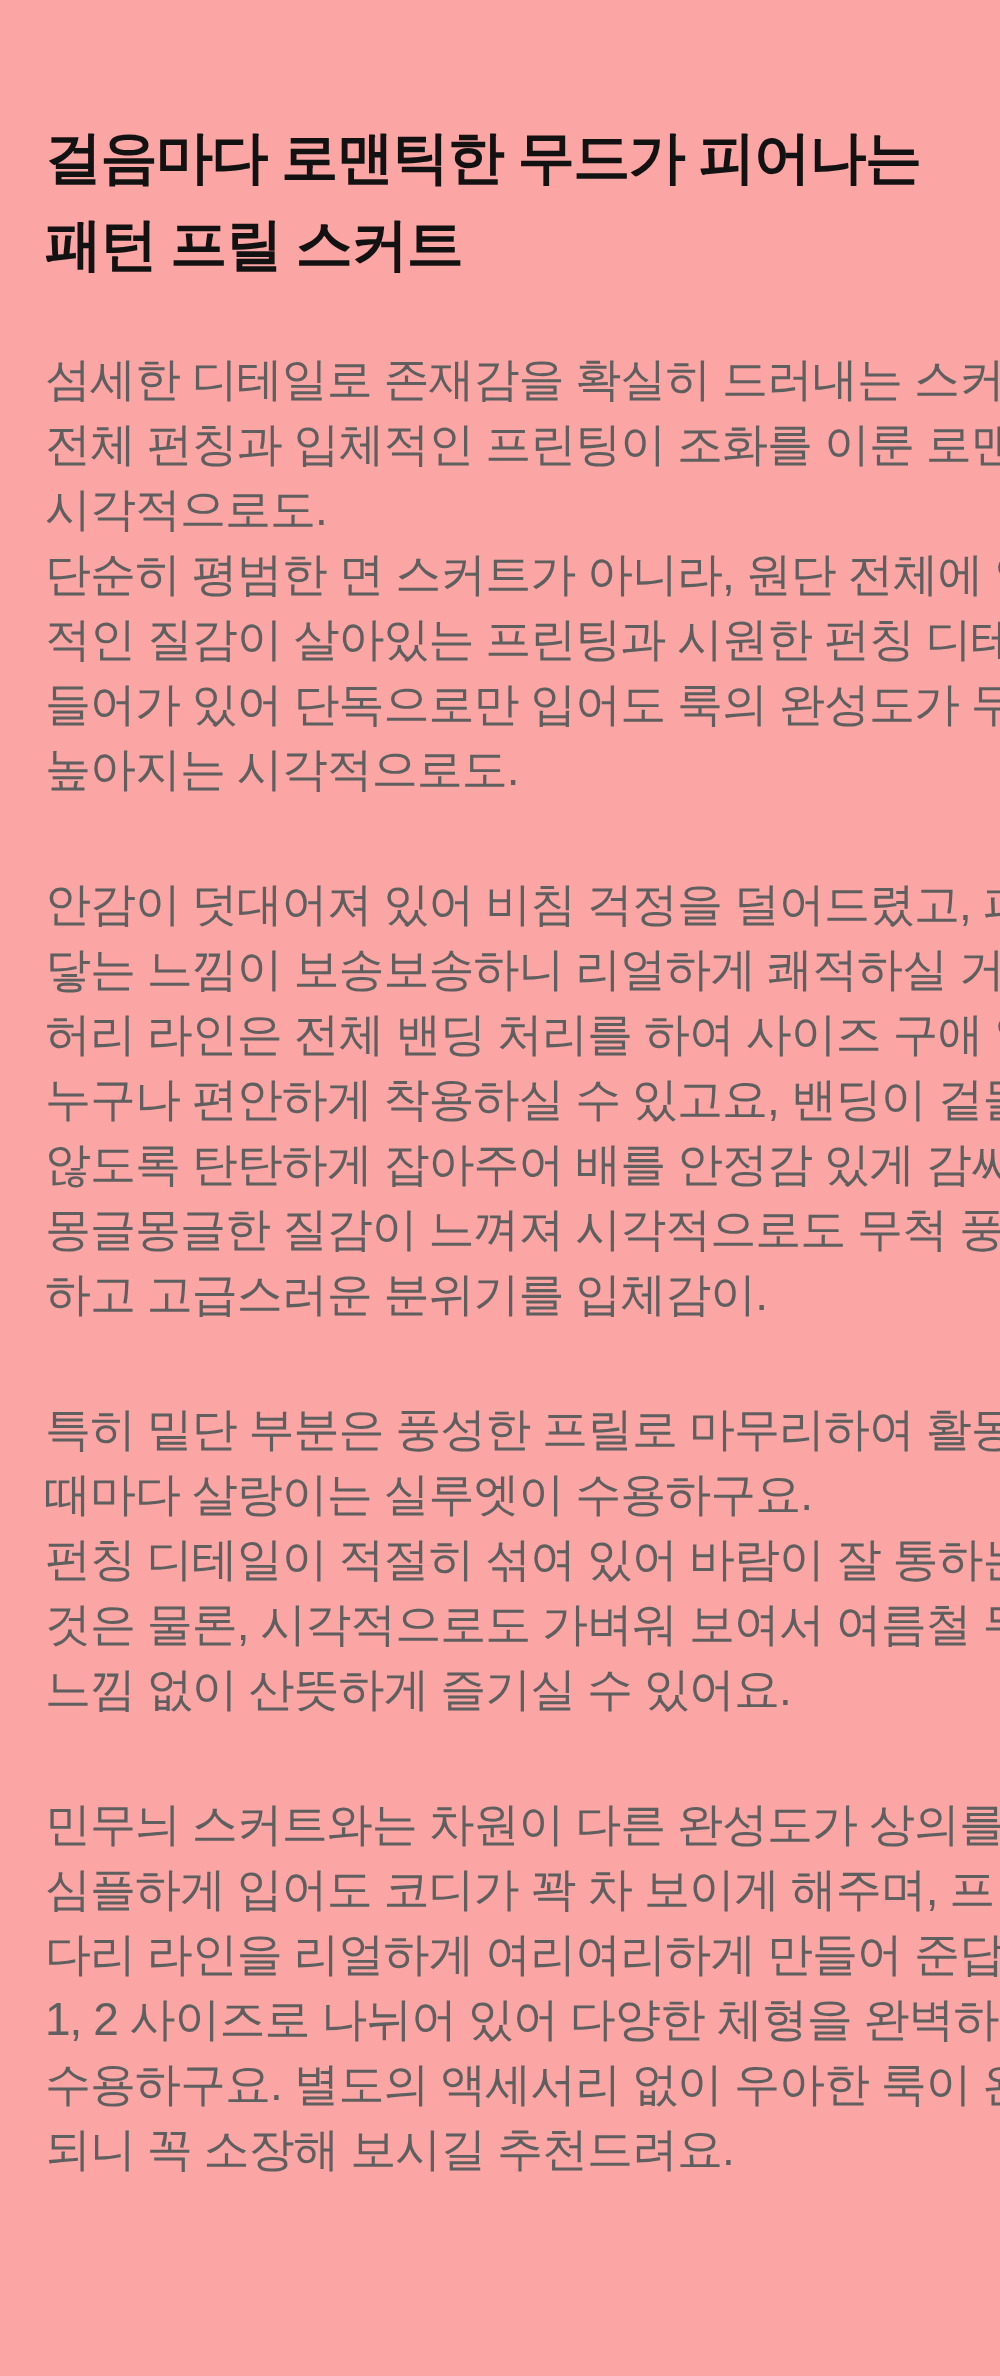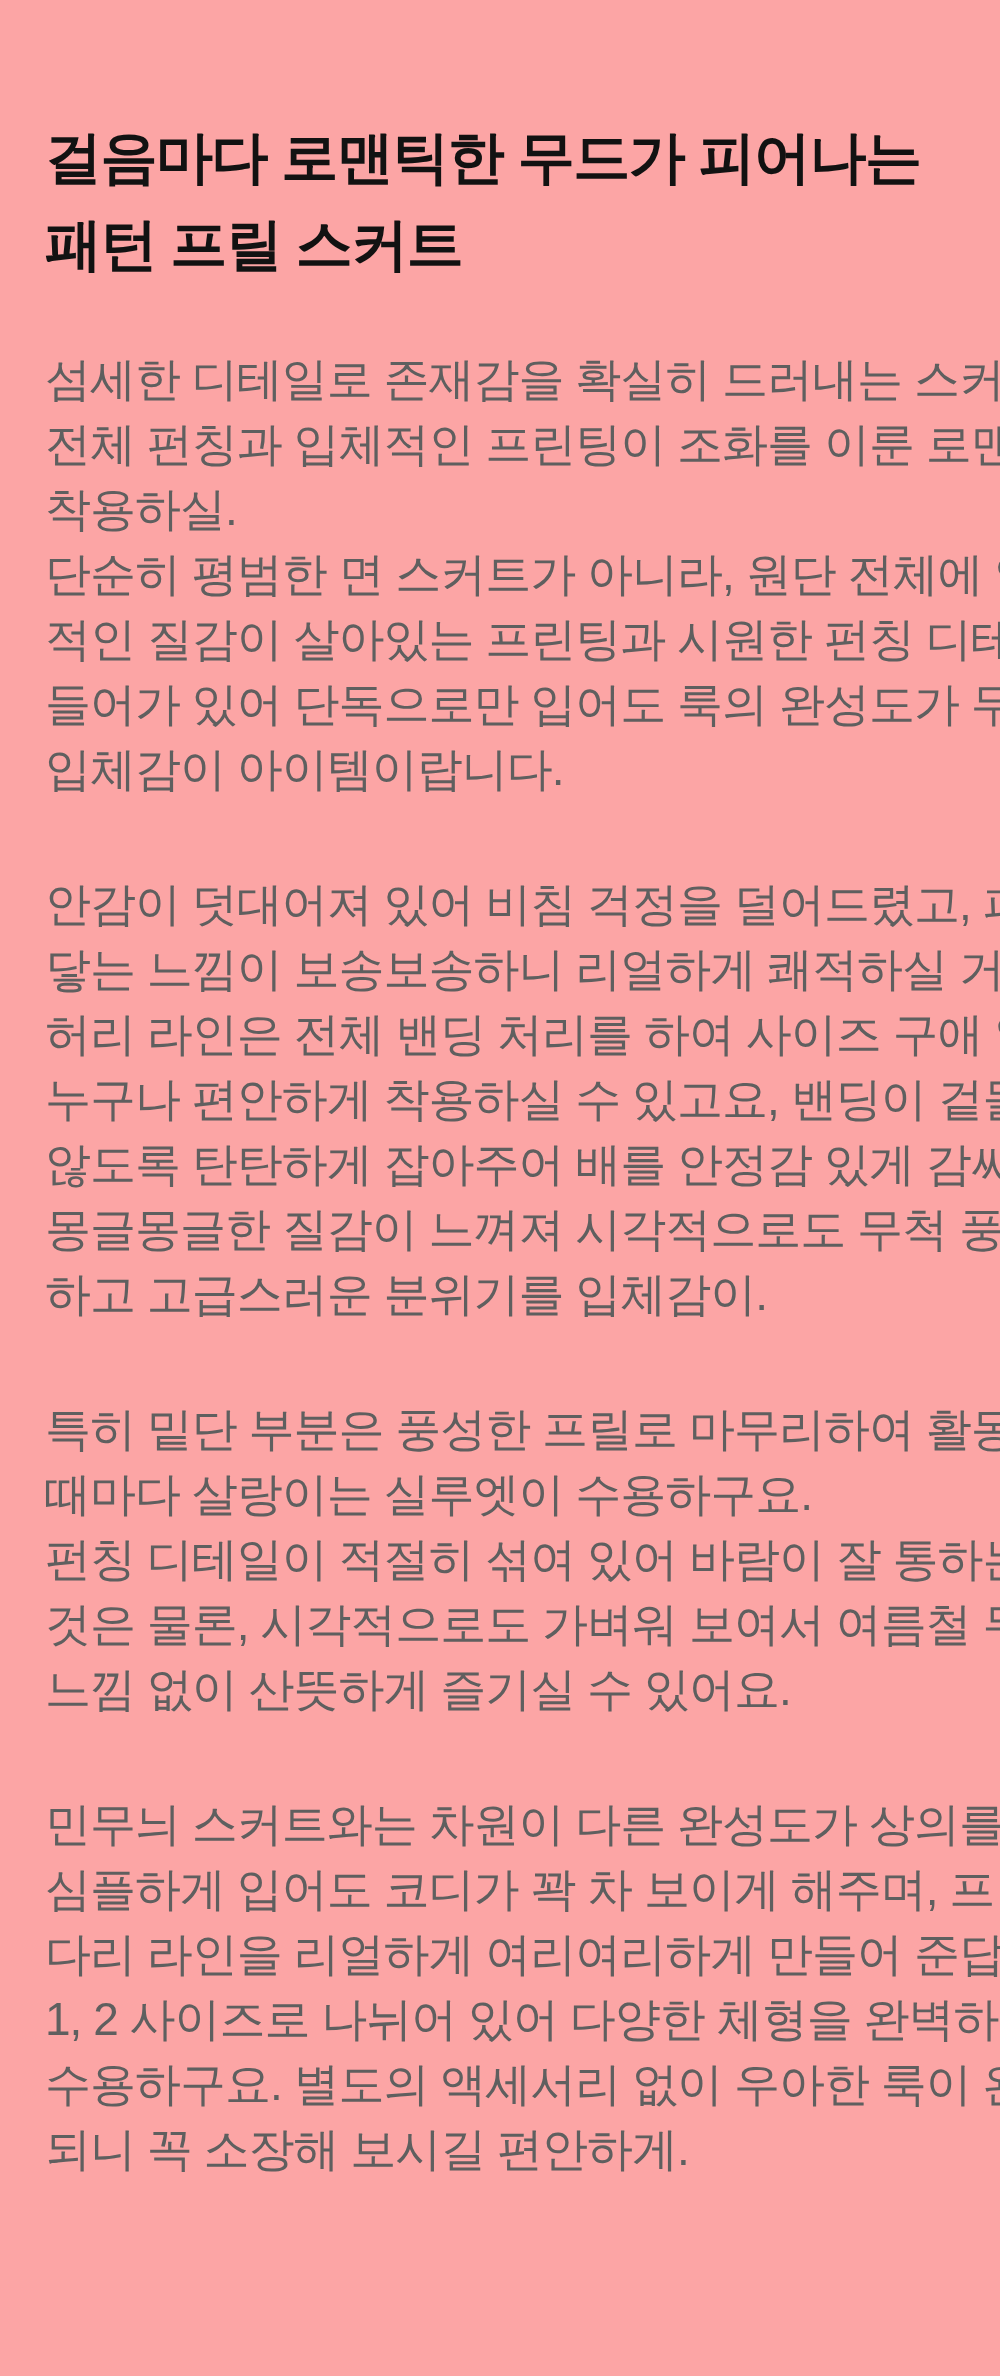"착용하실." span.line { text: 착용하실 -> 시각적으로도 }
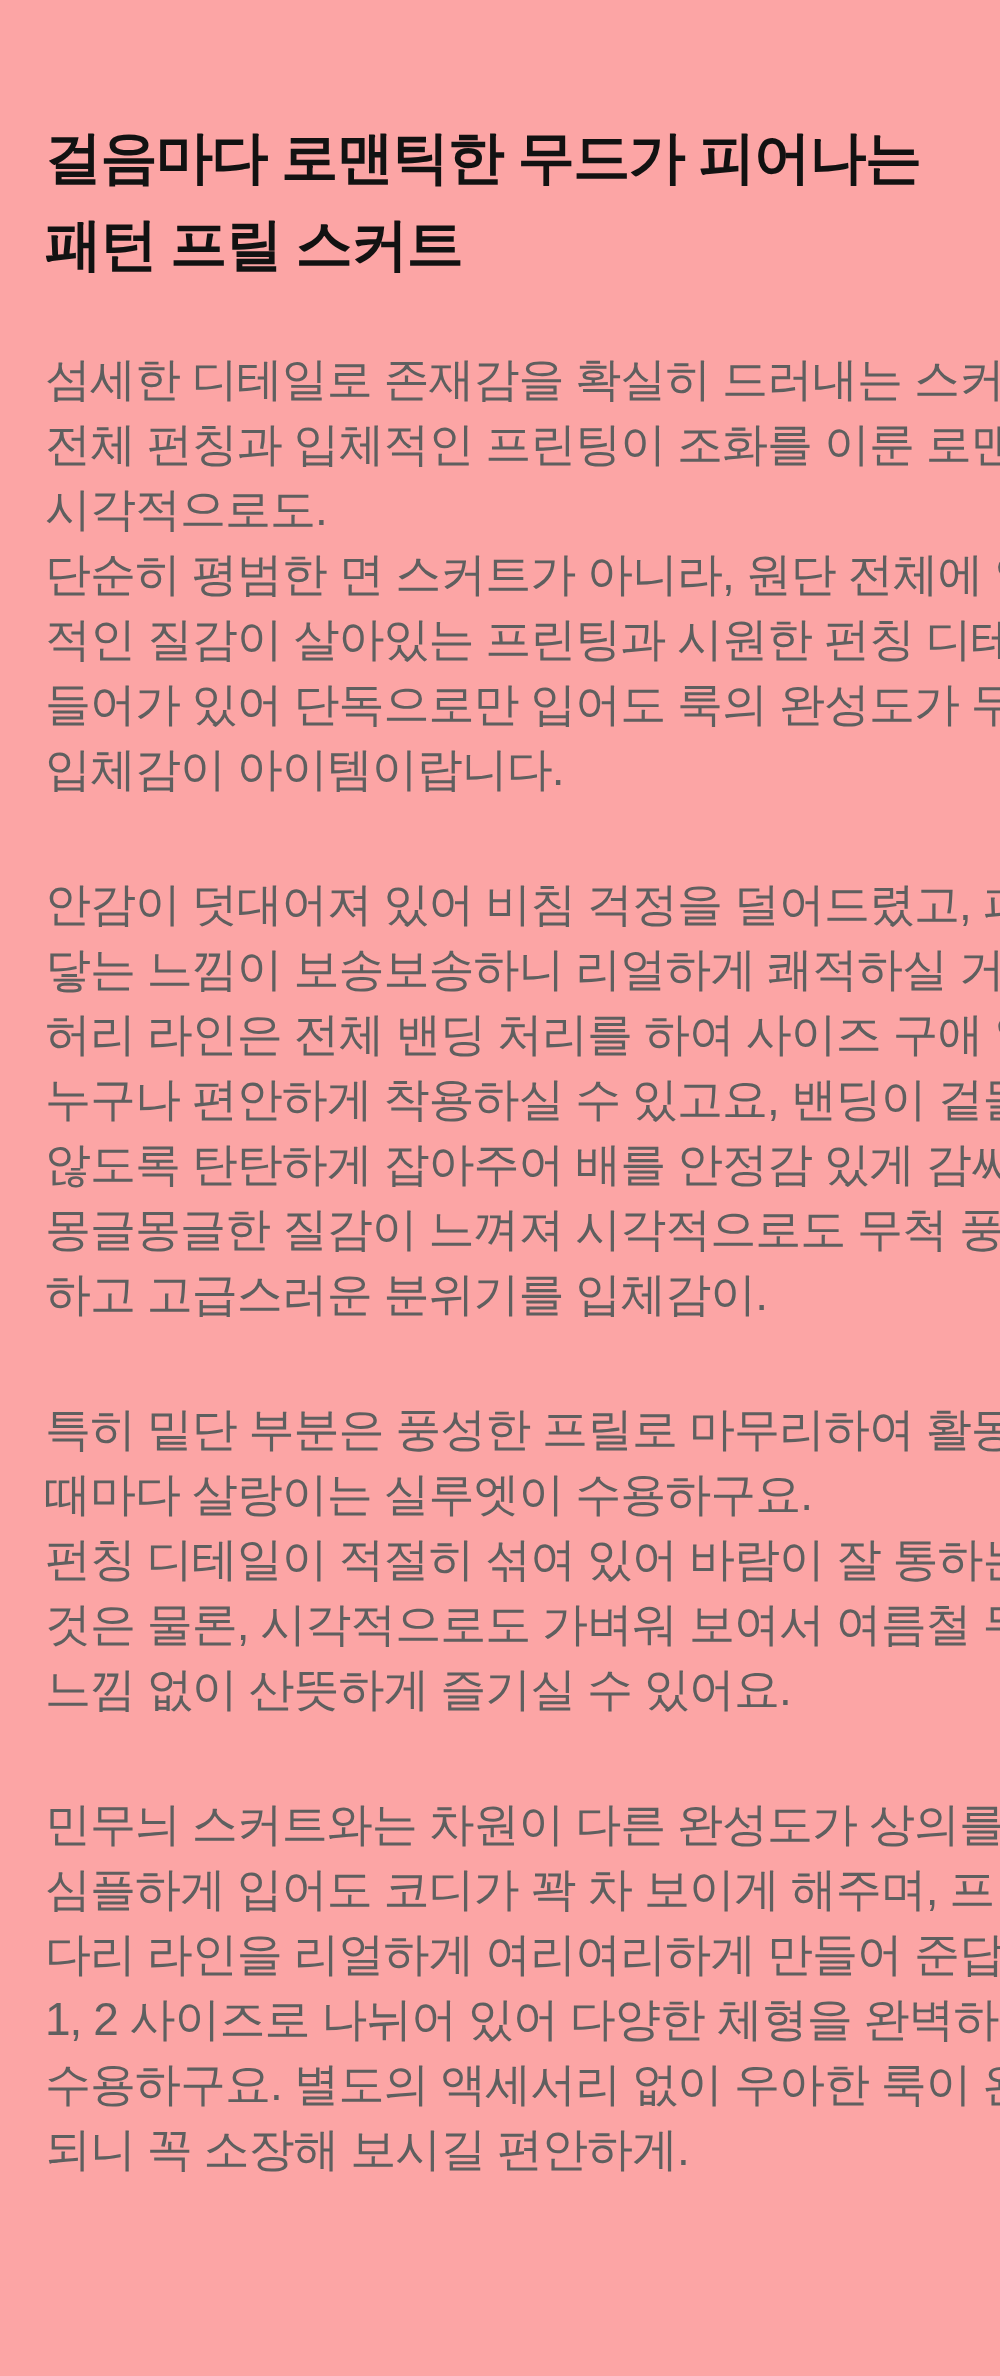"입체감이 아이템이랍니다." span.line { text: 입체감이 아이템이랍니다 -> 높아지는 시각적으로도 }
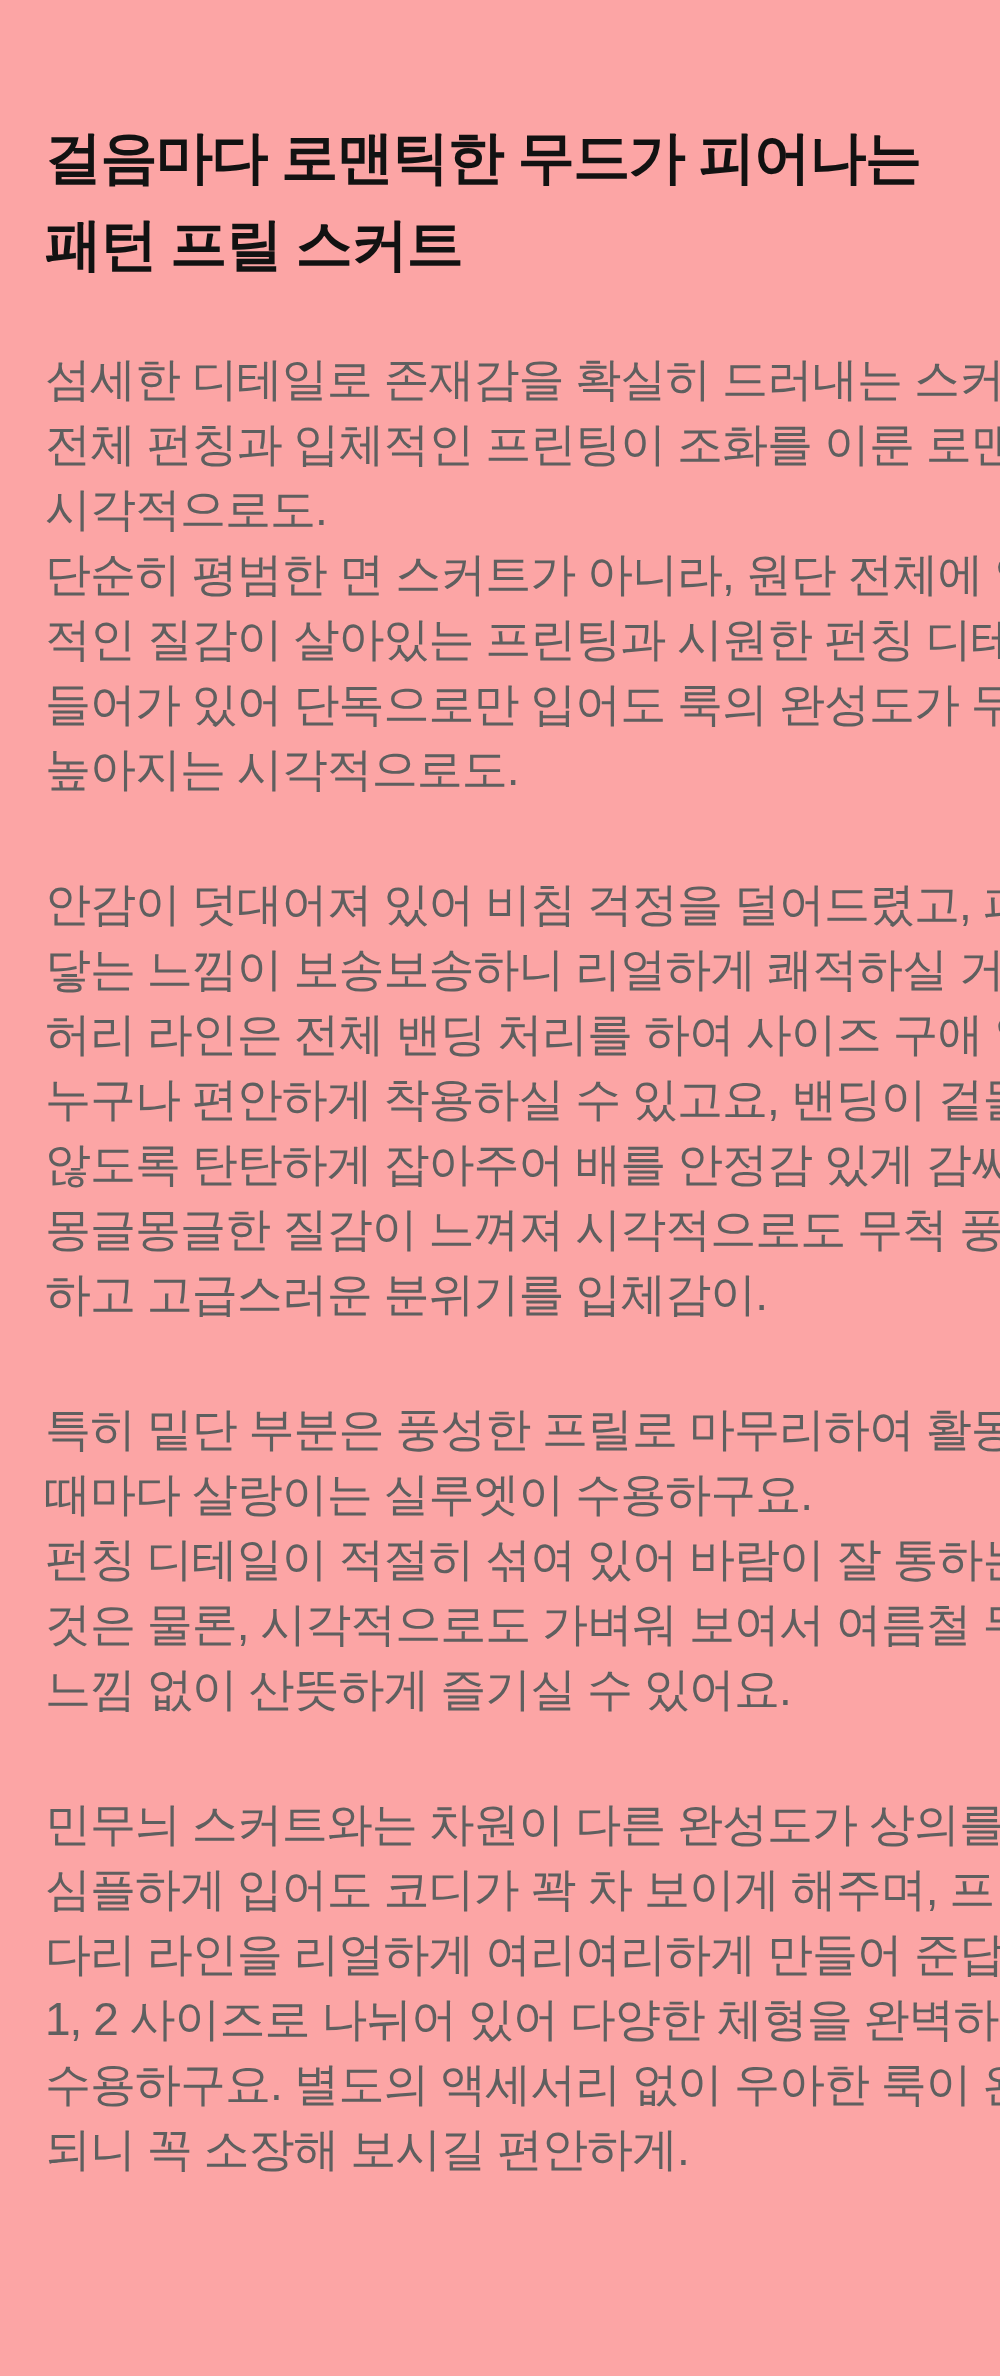"되니 꼭 소장해 보시길 편안하게." span.line { text: 편안하게 -> 추천드려요 }
